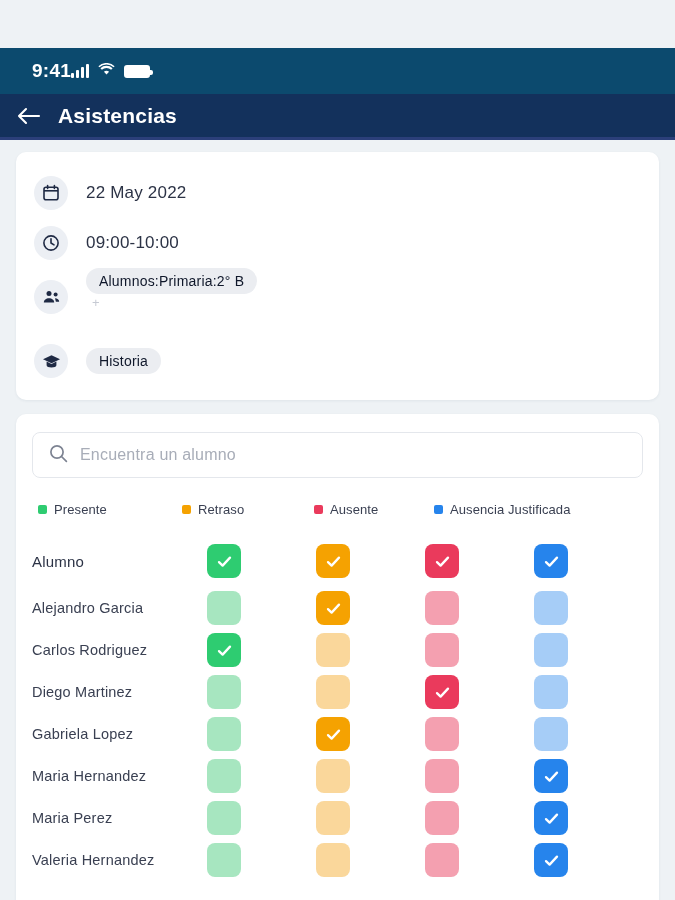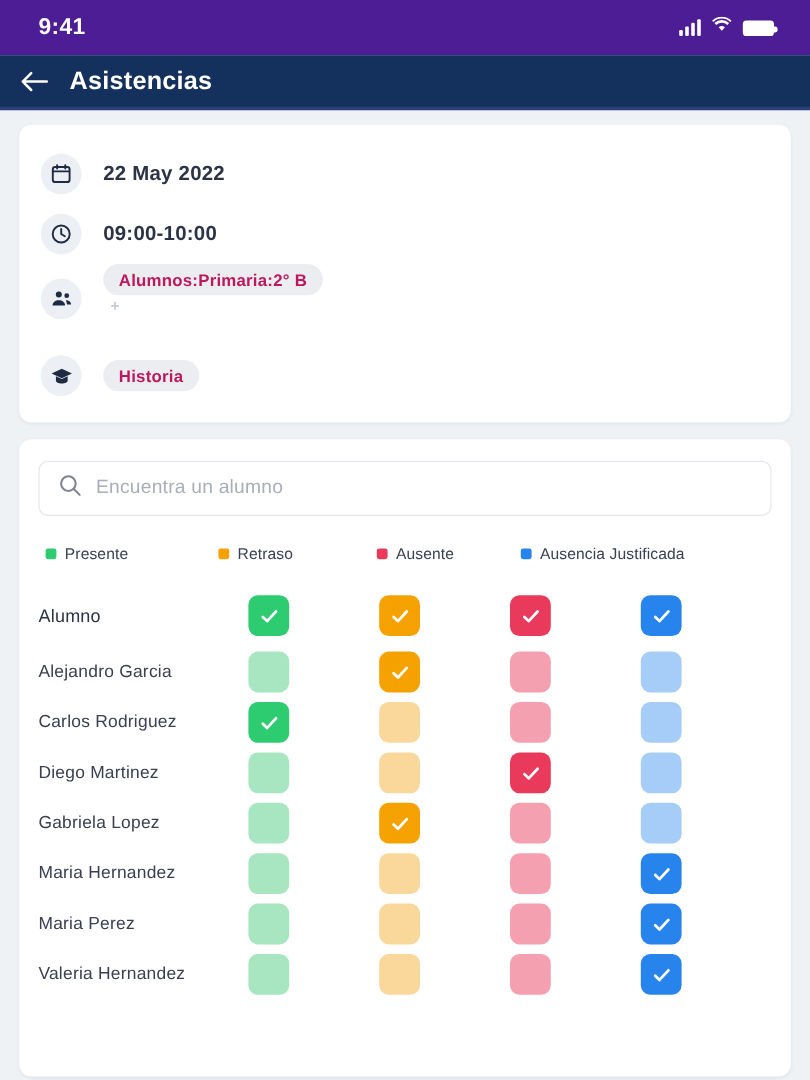"9:41" .statusbar { background: #4c1d95 -> #0c4a6e; justify-content: space-between -> none; margin-top: none -> 48px }
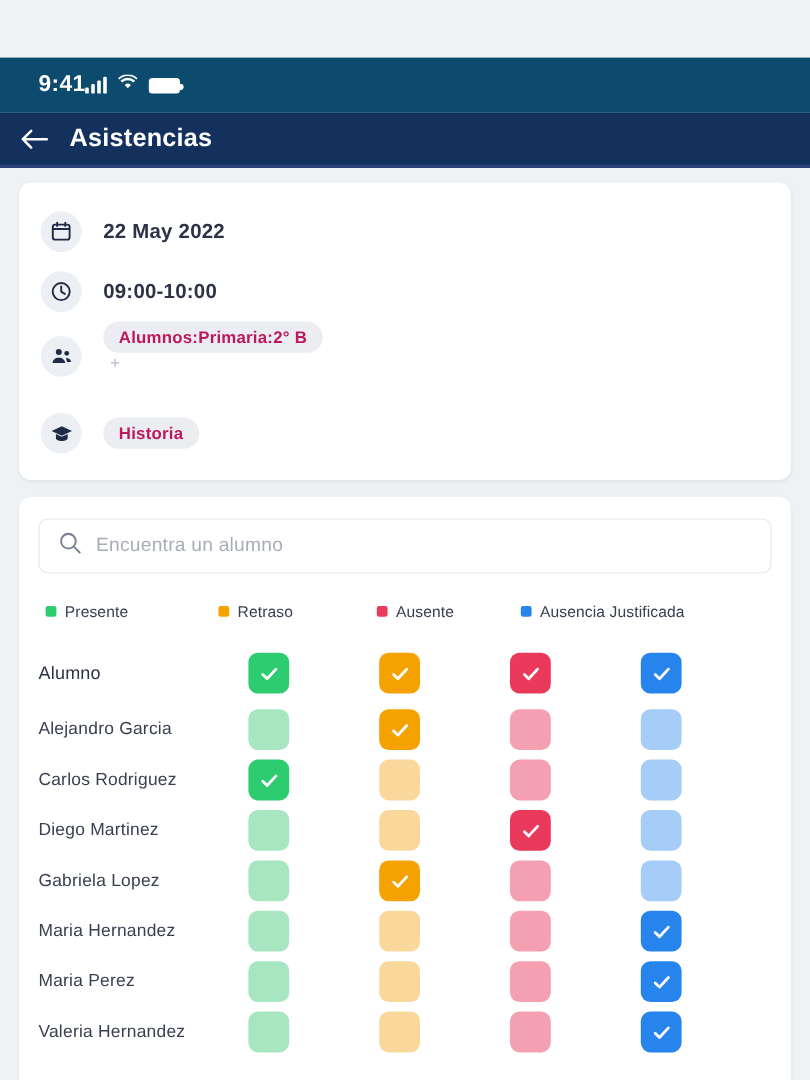"22 May 2022" .info-row { font-weight: bold -> none }
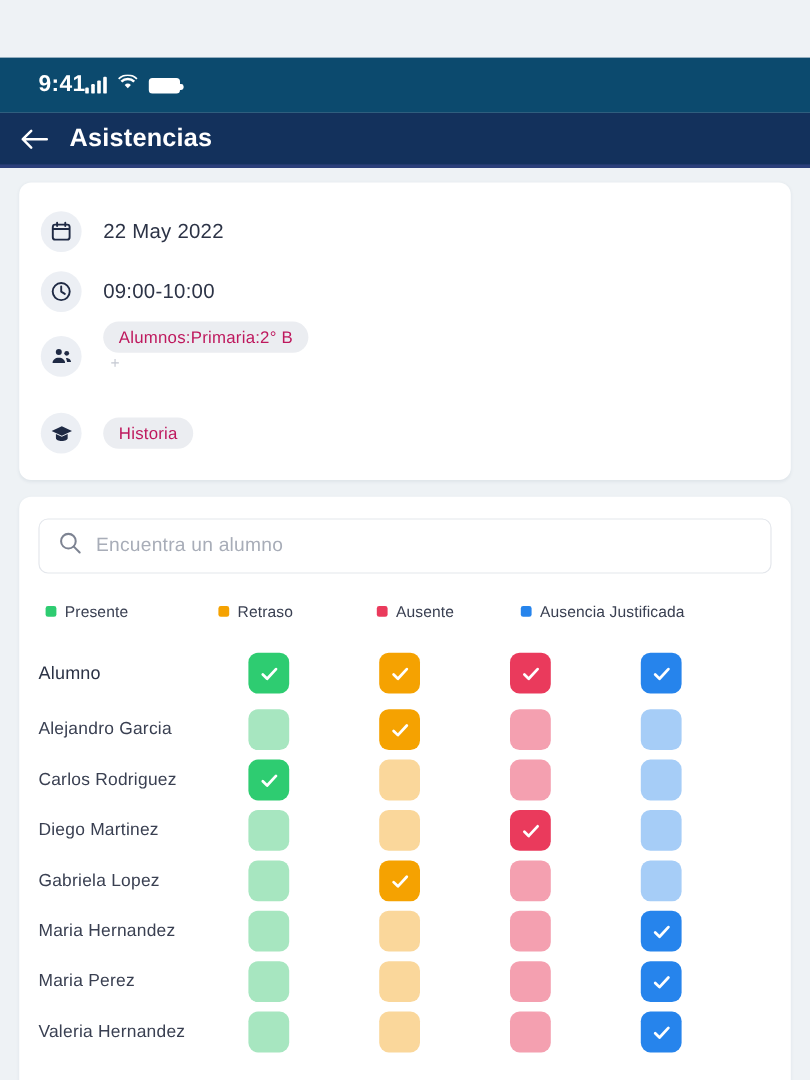"Alumnos:Primaria:2° B" .chip { color: #be185d -> #0f172a }
